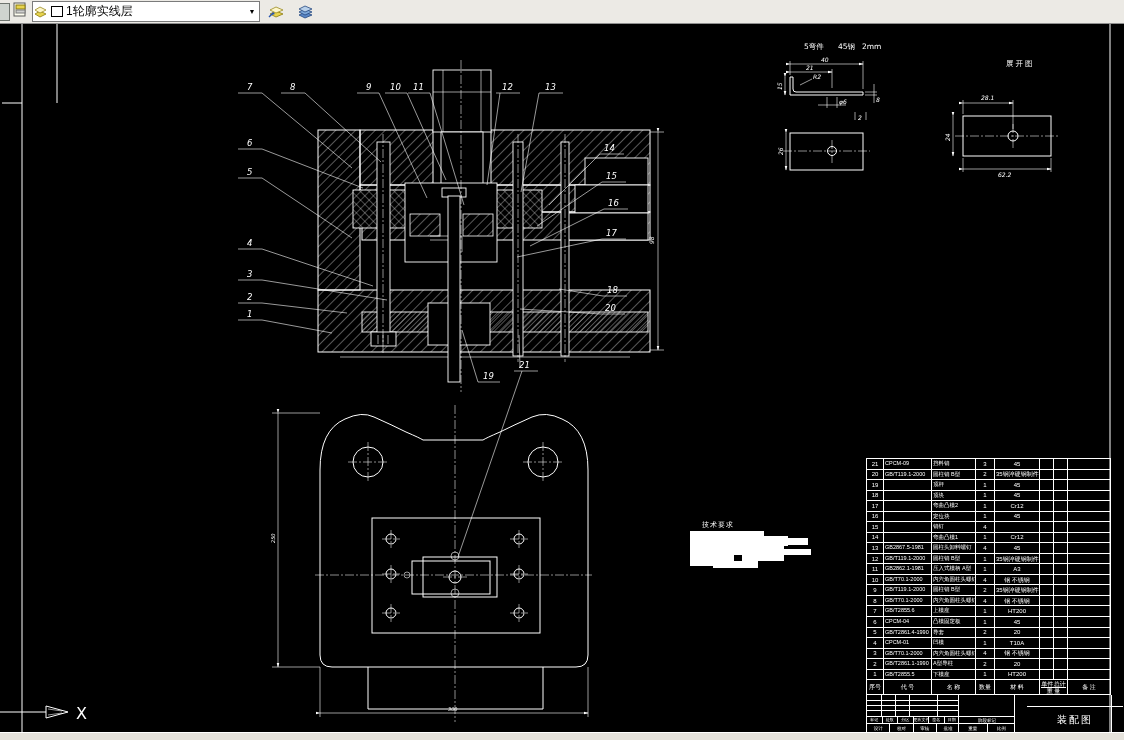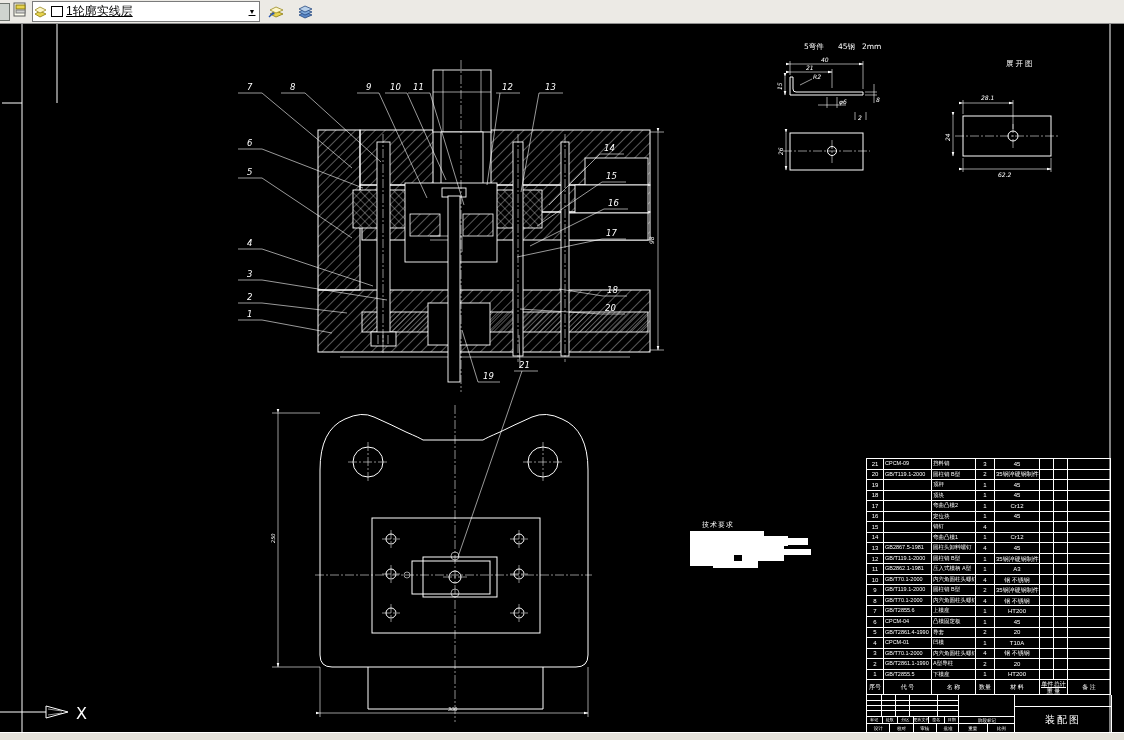"1轮廓实线层" .combo { text-decoration: underline -> none }
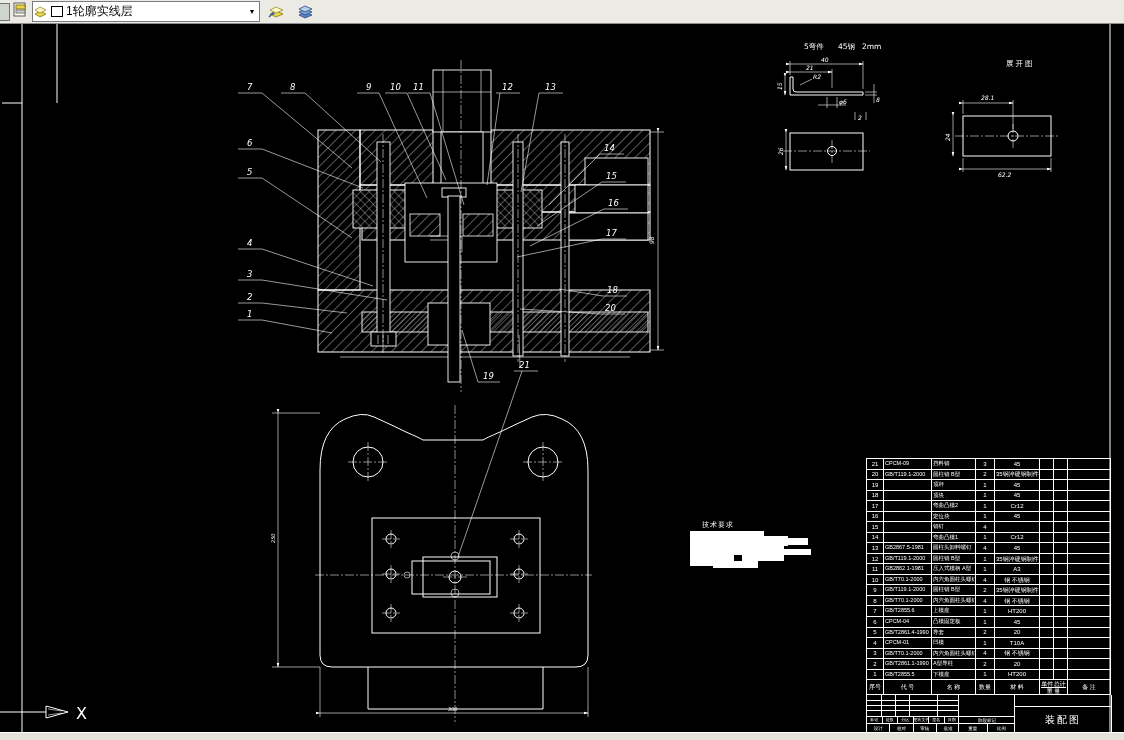"装配图" .tb-right { left: 148px -> 160px }
